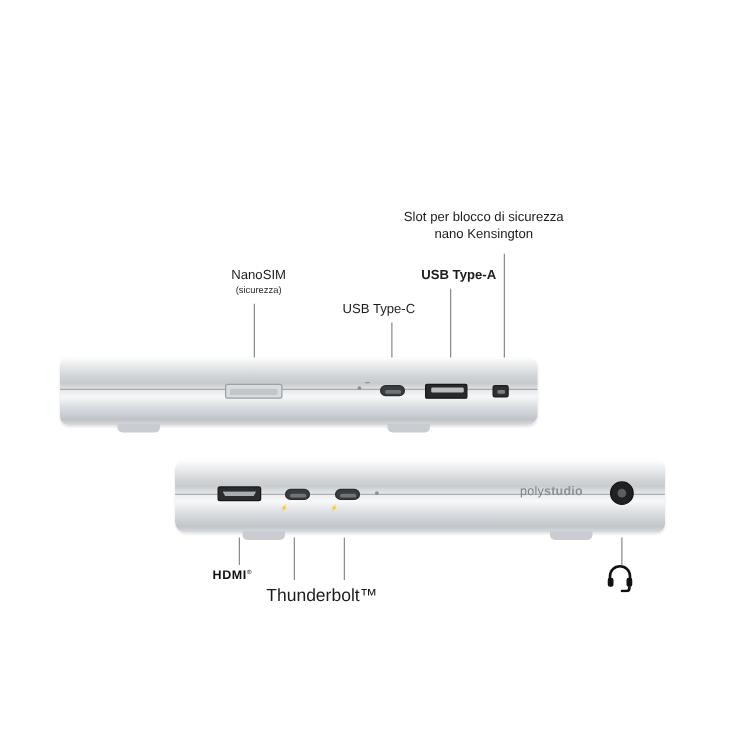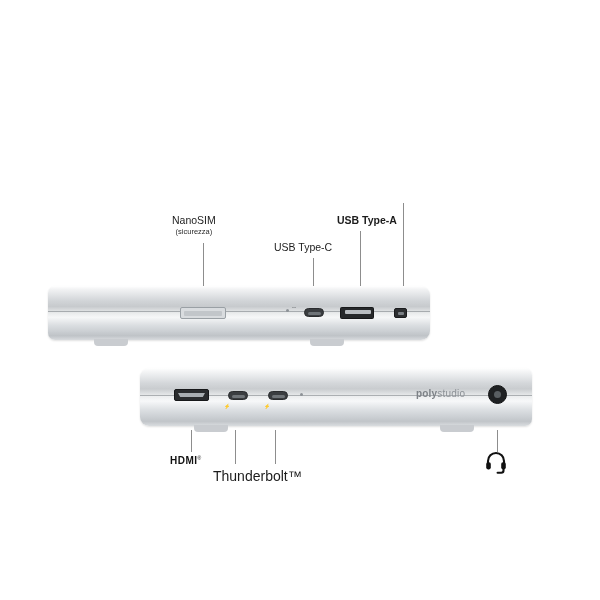"Slot per blocco di sicurezza" div.label { html: none -> <div> <span>Slot per blocco di sicurezza</span><br> <span>nano Kensington</span> </div> }
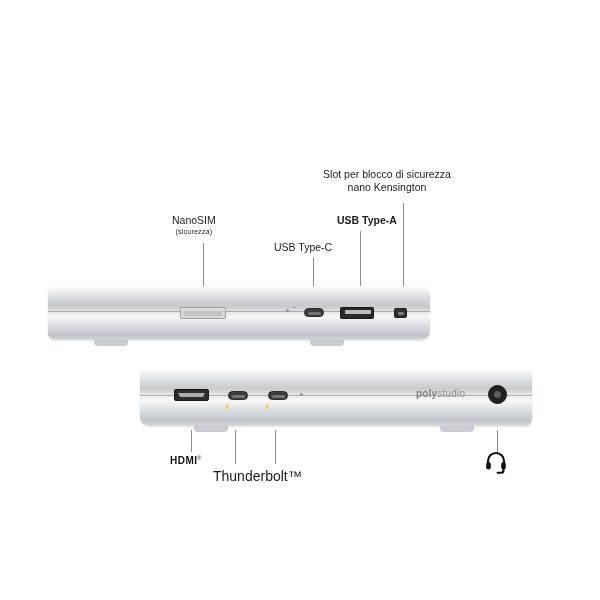"NanoSIM" div.label { left: 172px -> 185px }
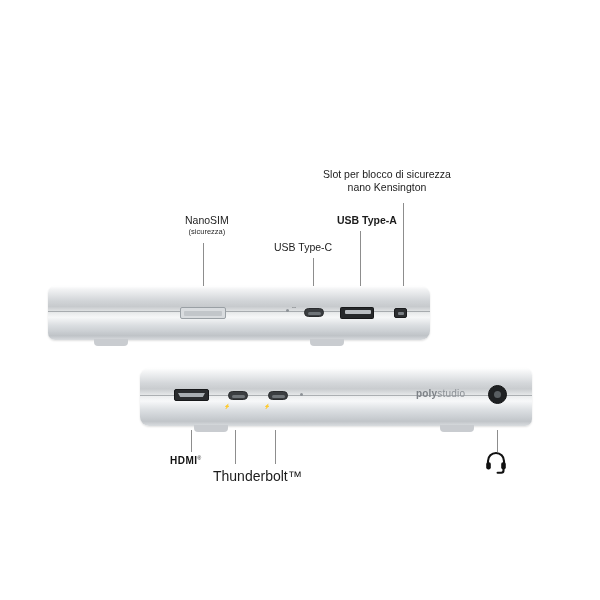"poly" .poly-brand b { font-weight: 700 -> 400 }
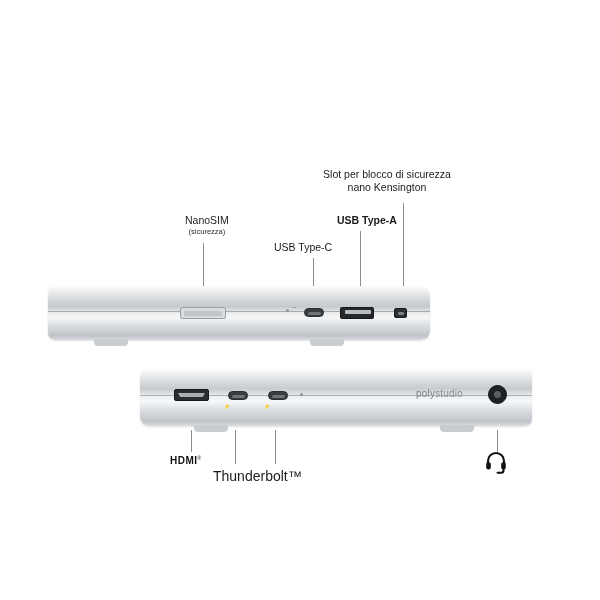"studio" .poly-brand span { font-weight: 400 -> 700 }
